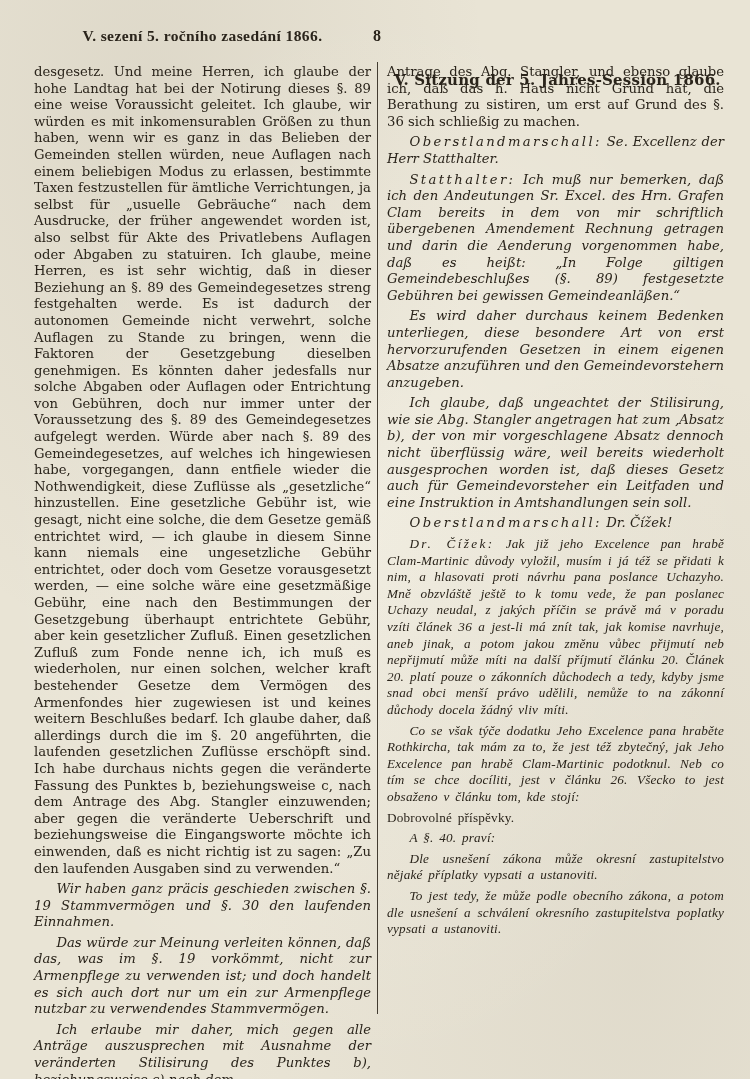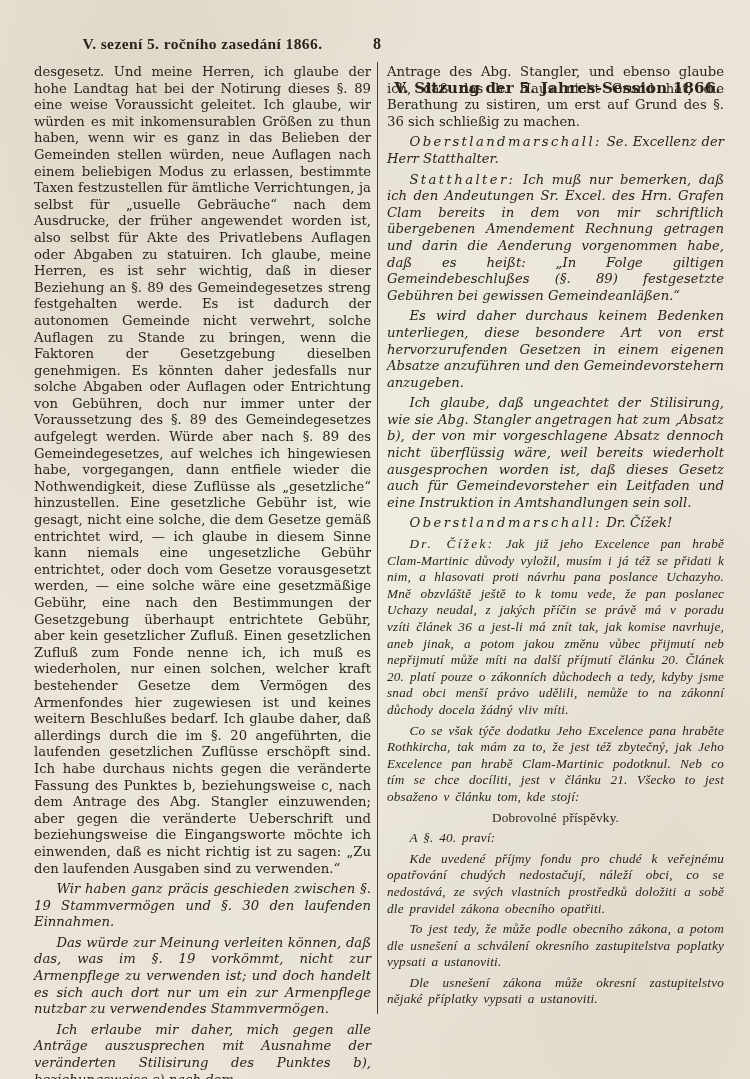"V. sezení 5. ročního zasedání" .header { top: 35px -> 27px }
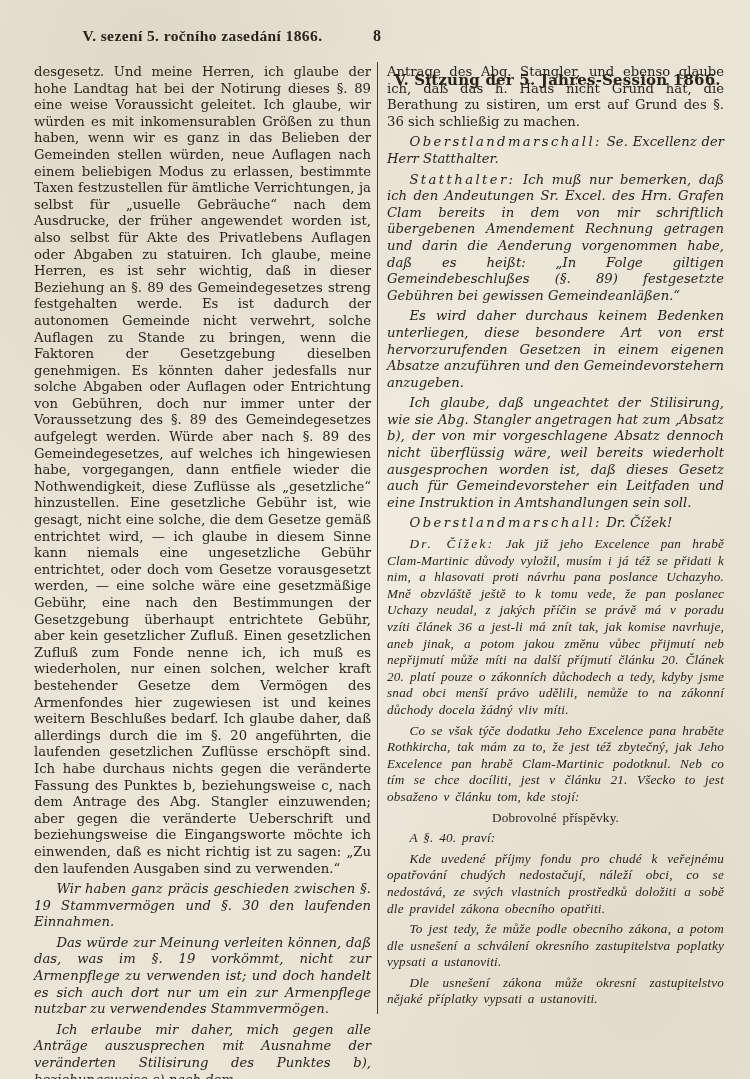"Co se však týče dodatku" span { text: 21 -> 26 }
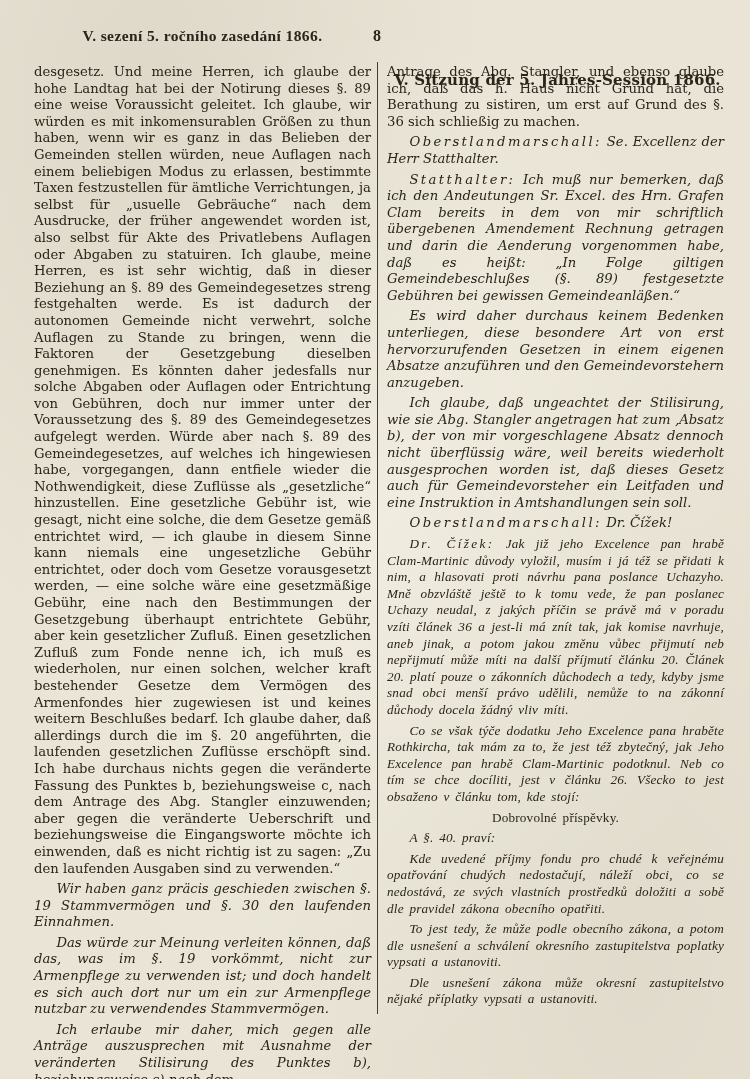"Dobrovolné příspěvky." p.para.center { text-align: center -> left }
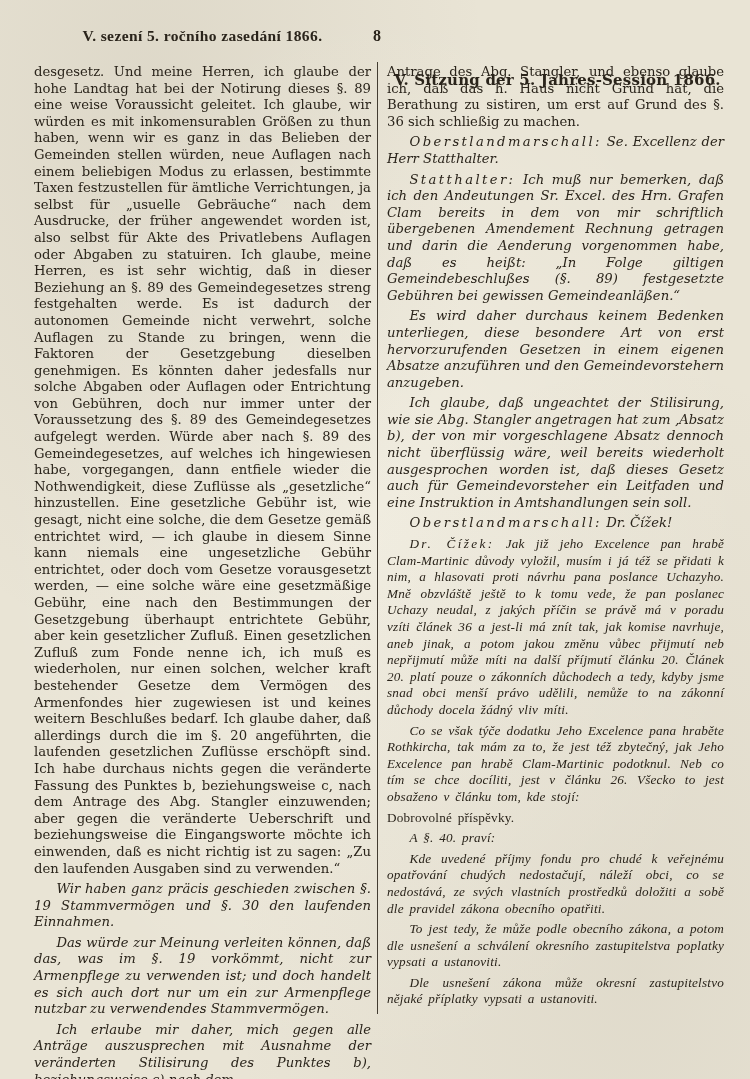"Kde uvedené příjmy fondu pro" p.para { html: <p><span>Kde uvedené příjmy fondu pro chudé k veřejnému opatřování chudých nedostačují, náleží obci, co se nedostává, ze svých vlastních prostředků doložiti a sobě dle pravidel zákona obecního opatřiti.</span></p> -> none }
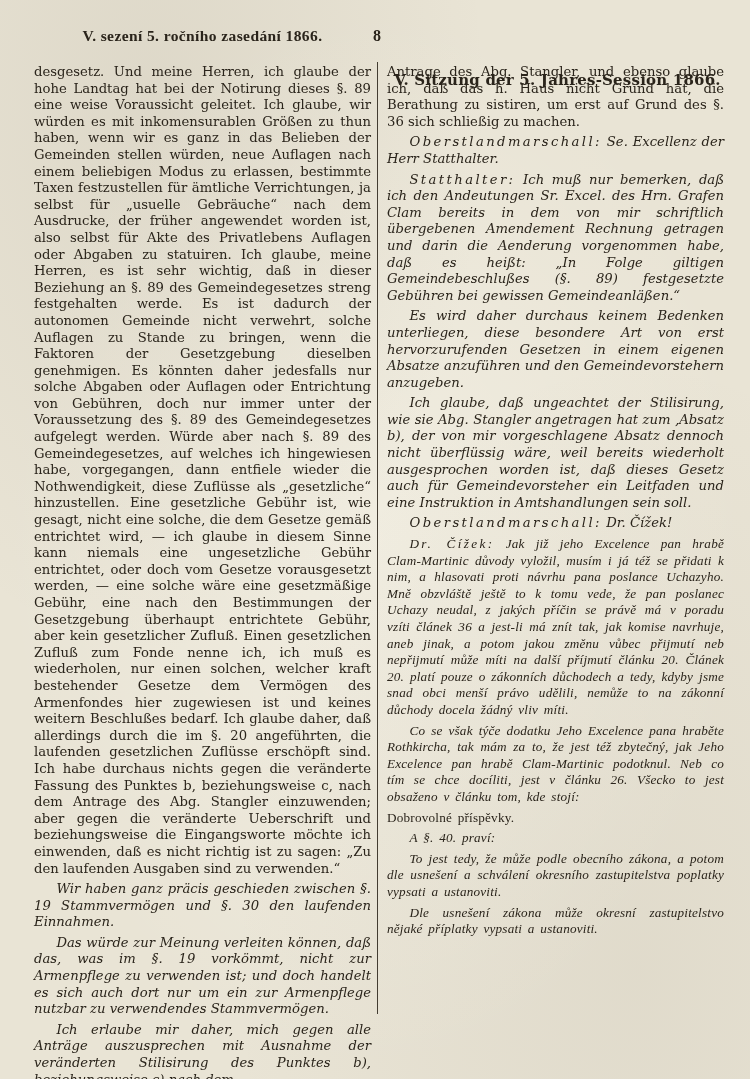"To jest tedy, že může" p.para { order: before "Dle usnešení zákona může okresní" -> after "Dle usnešení zákona může okresní" }
